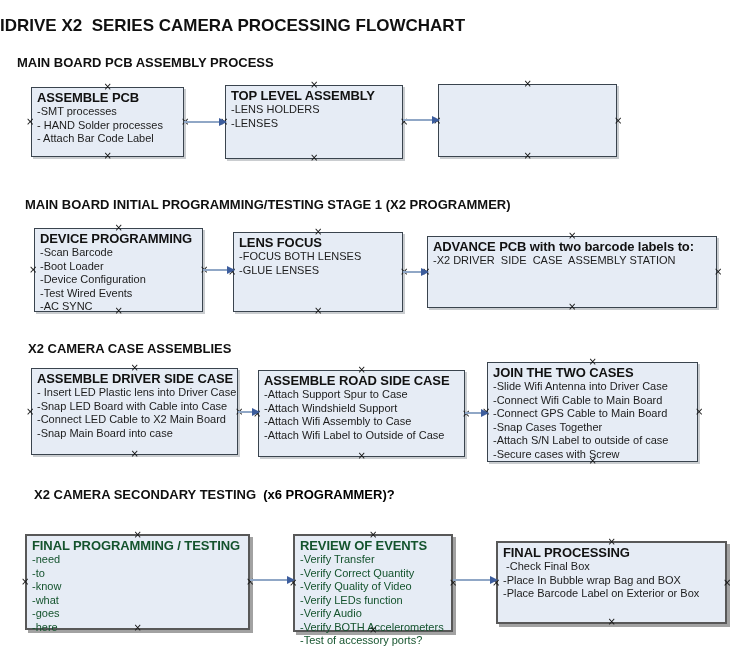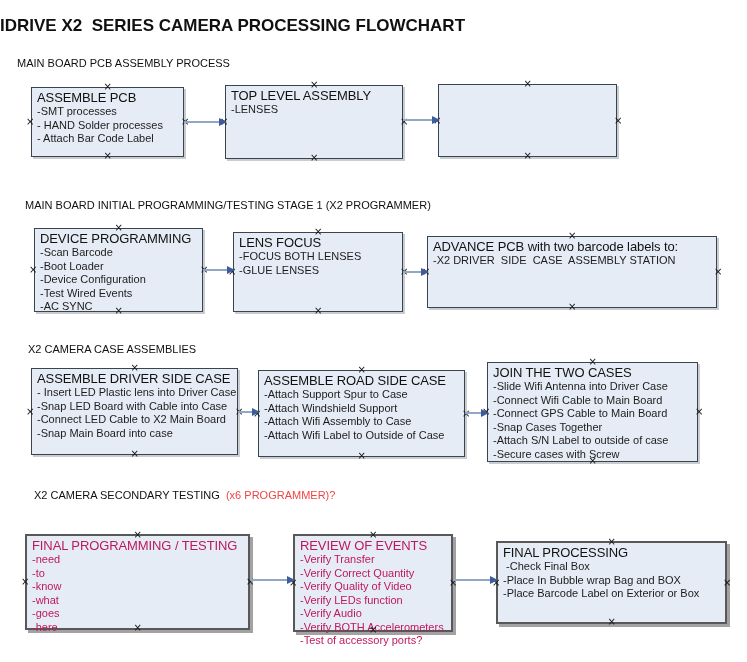"MAIN BOARD PCB ASSEMBLY PROCESS" .fc-heading { font-size: 11px -> 13px; font-weight: normal -> bold }
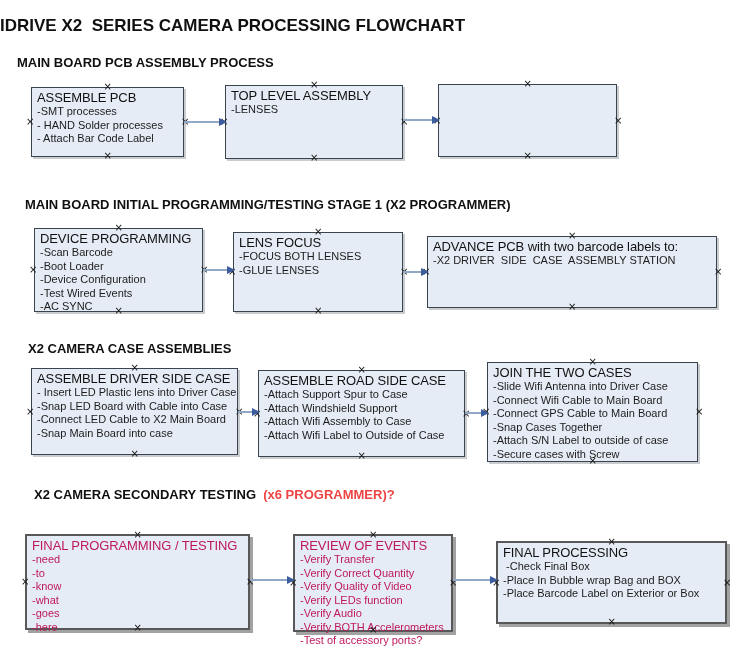"ASSEMBLE PCB" .bt { font-weight: normal -> bold }
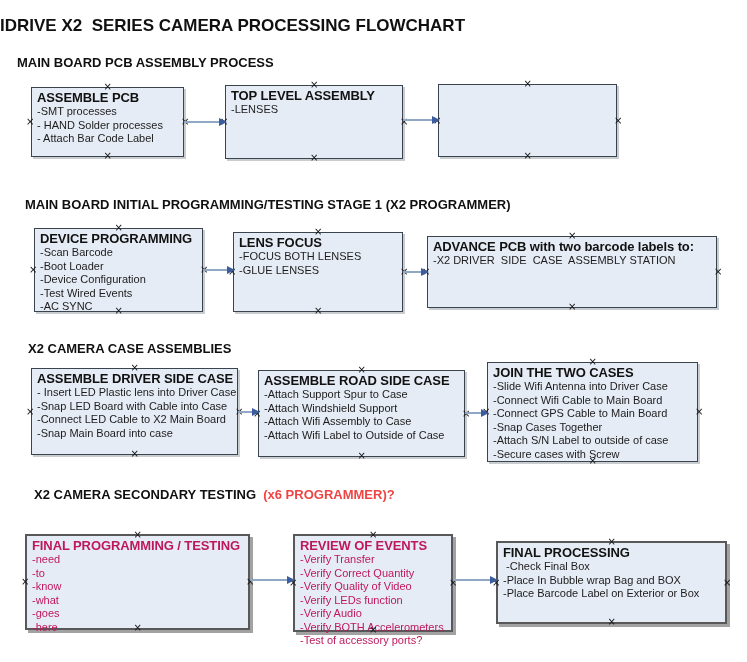"-LENS HOLDERS" div.bi { html: none -> <div>-LENS HOLDERS</div> }
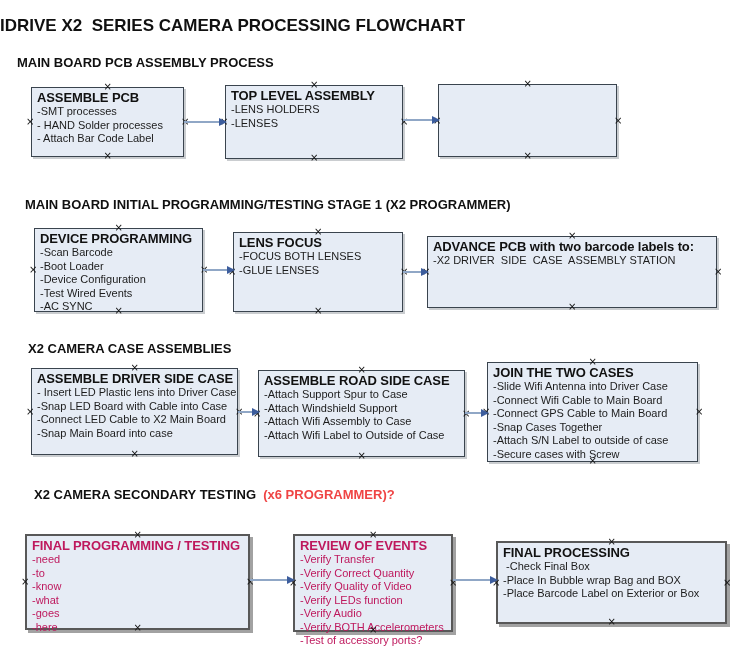"(x6 PROGRAMMER)?" .fc-heading .red { color: #ef4444 -> #000000 }
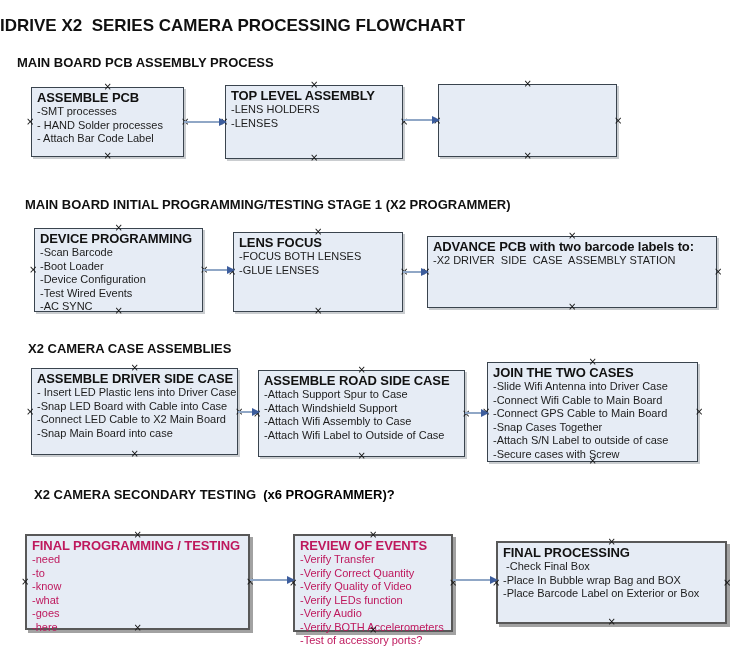"FINAL PROGRAMMING / TESTING" .red-box .bt,.red-box .bi { color: #be185d -> #14532d }
